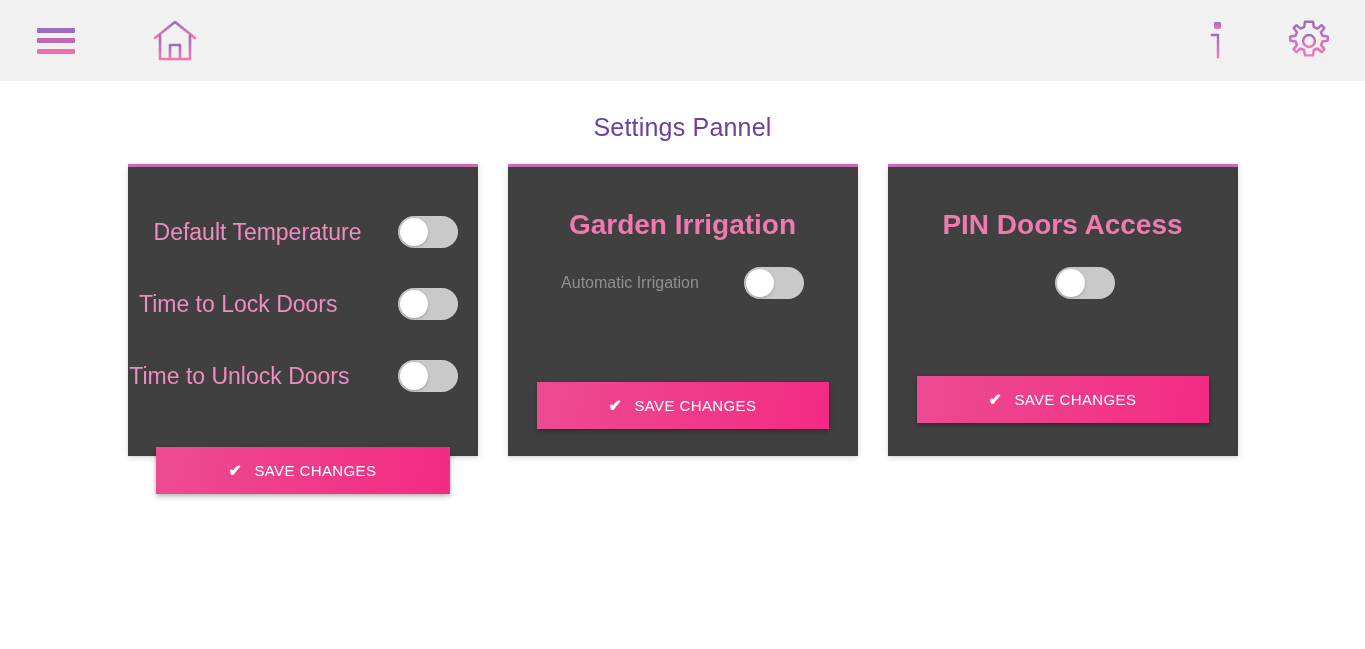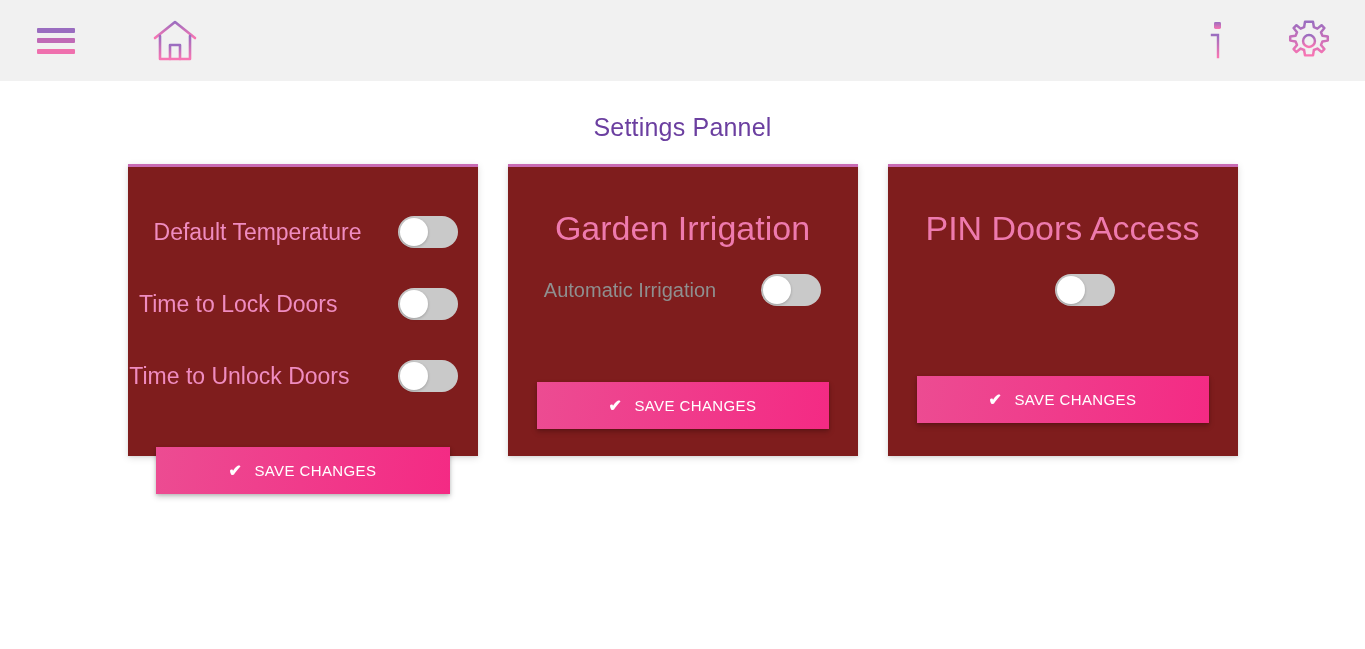"Default Temperature" .card { background: #7f1d1d -> #404040 }
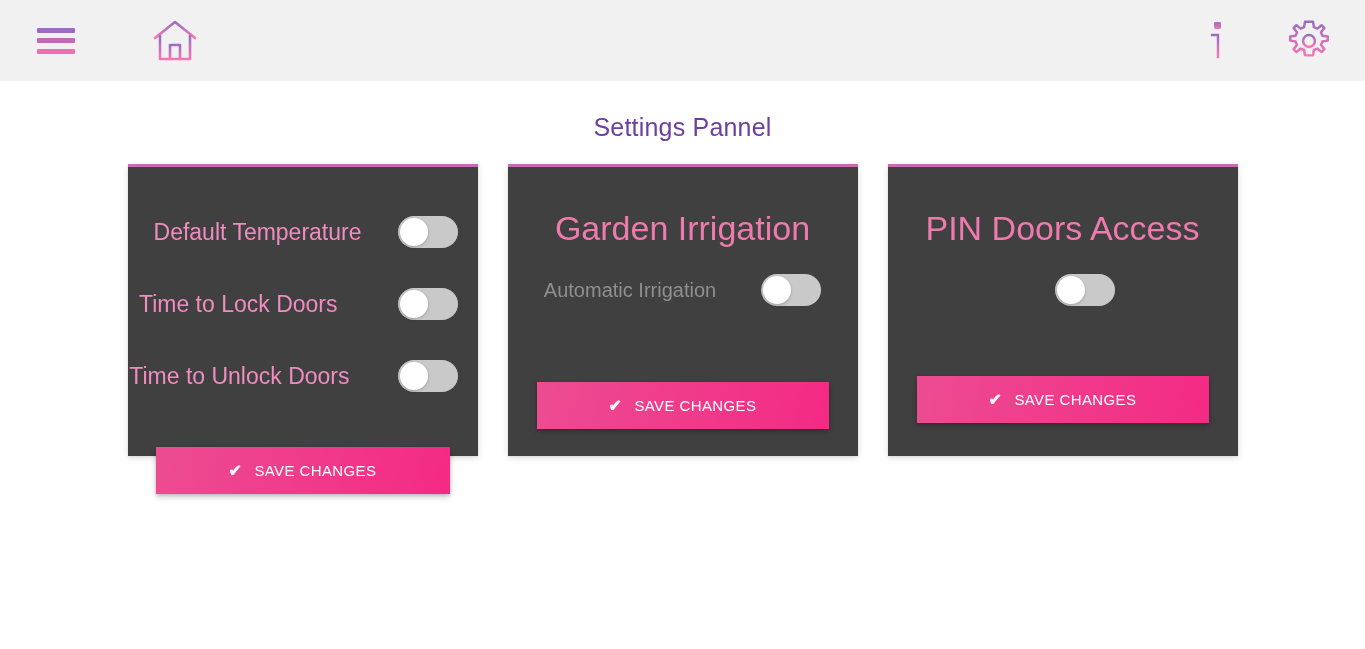"Garden Irrigation" .card-title { font-size: 34px -> 28px; font-weight: 400 -> 700 }
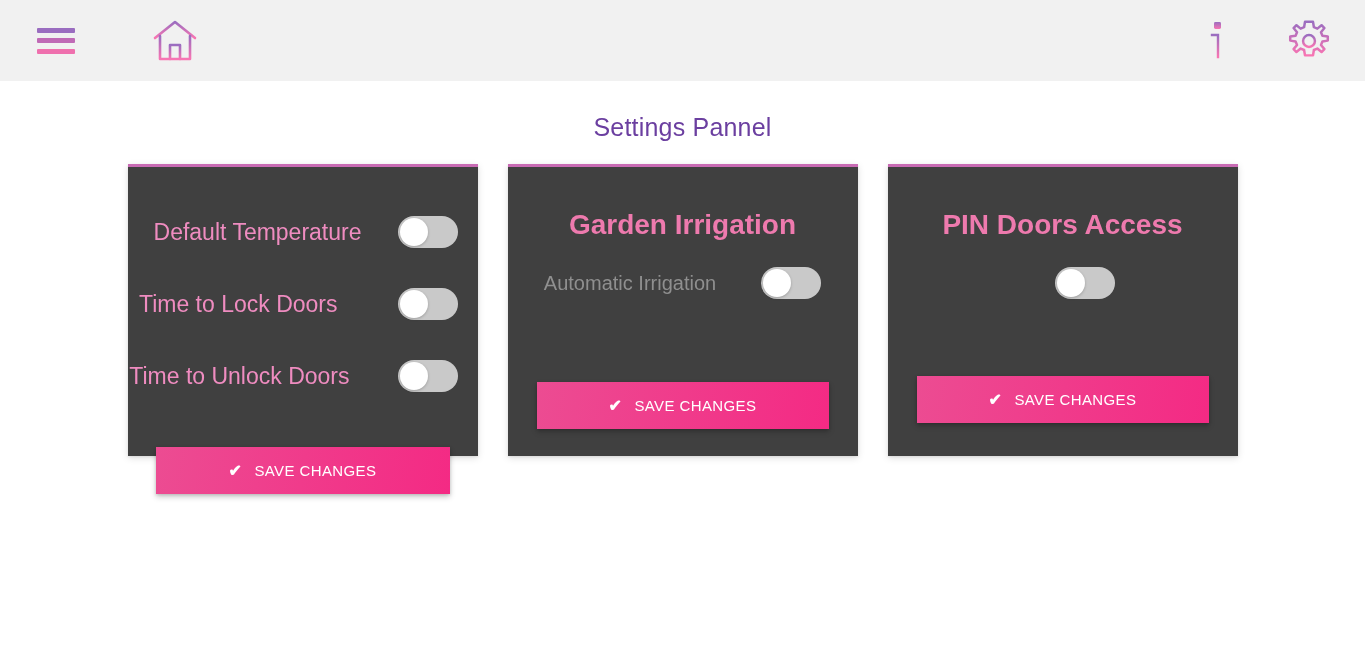"Automatic Irrigation" .label-row .row-label { font-size: 20px -> 16px }
